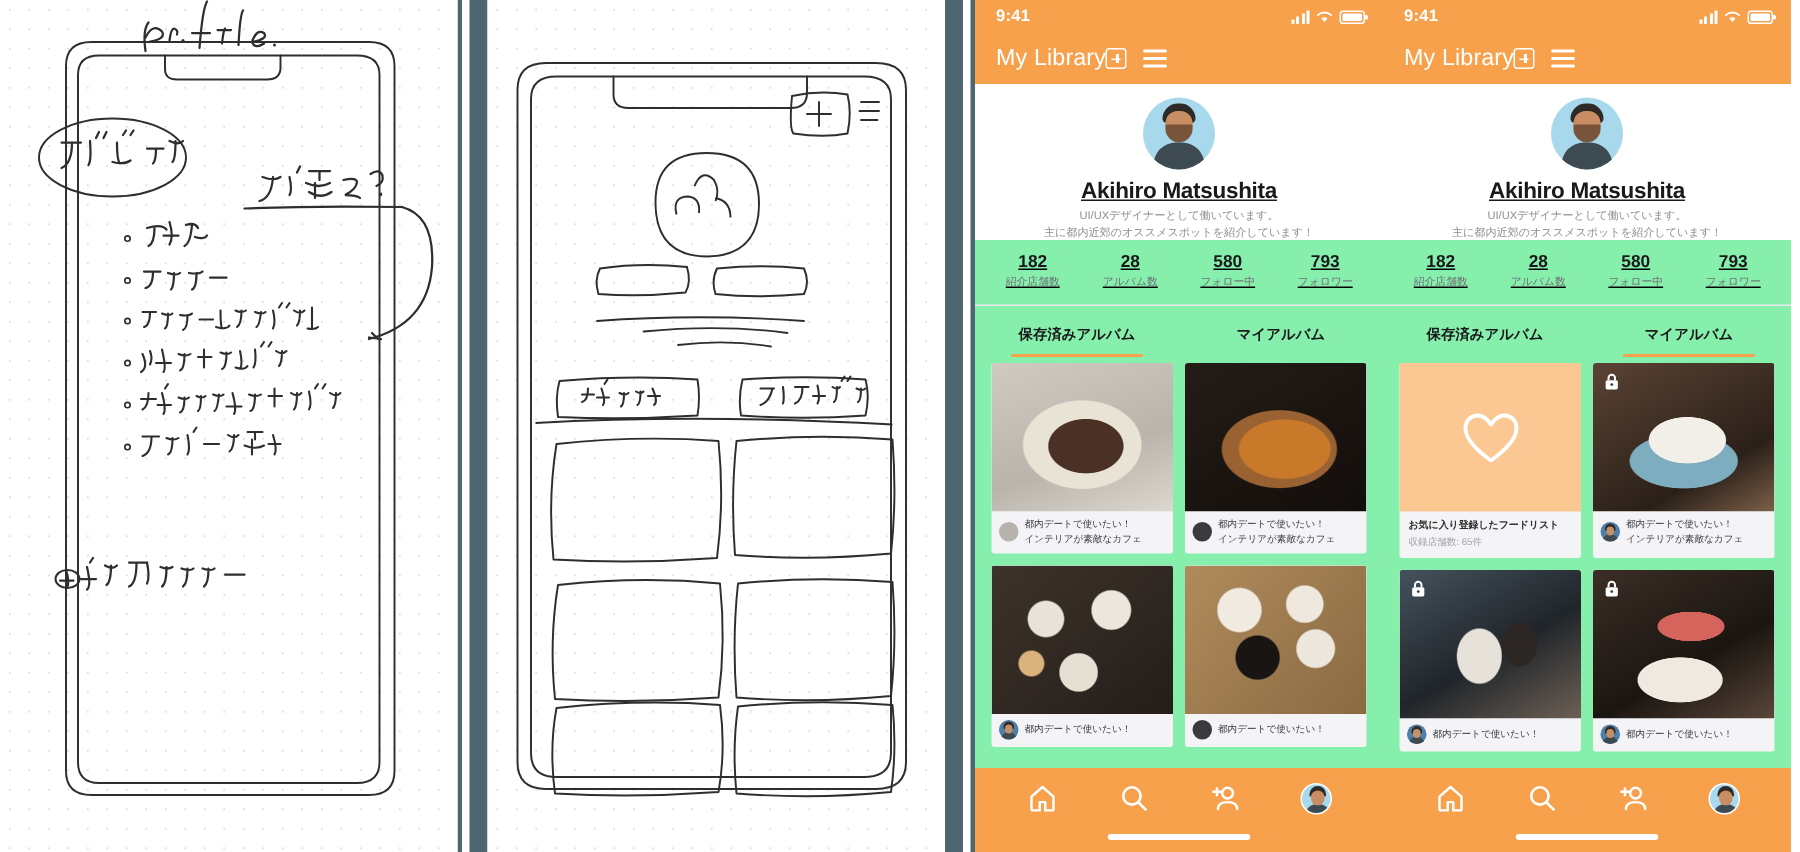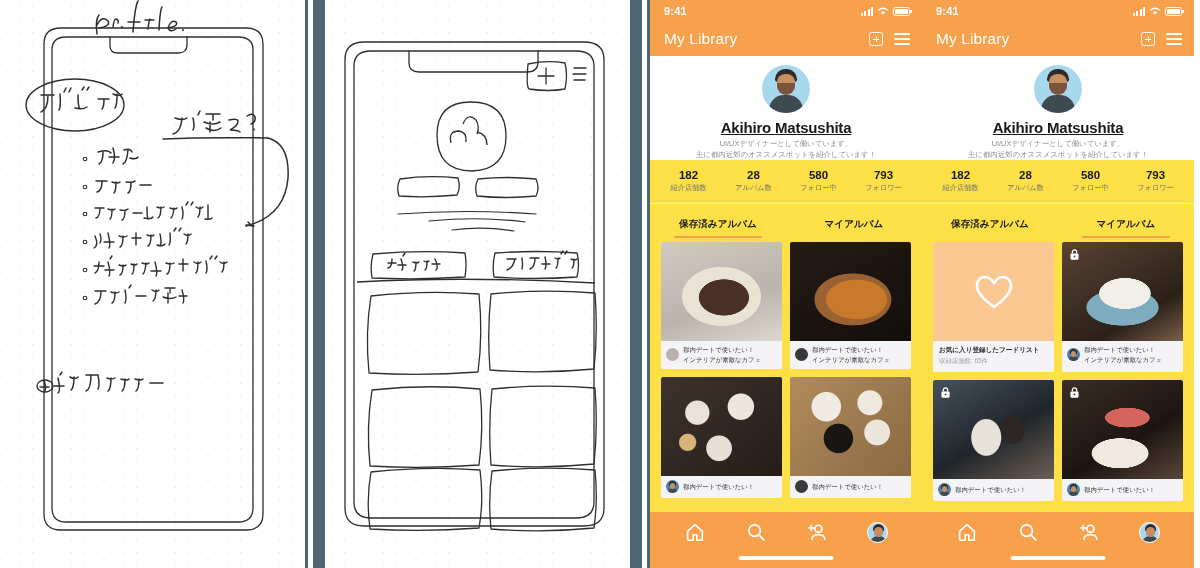"9:41" .panel-app { background: #fde047 -> #86efac }
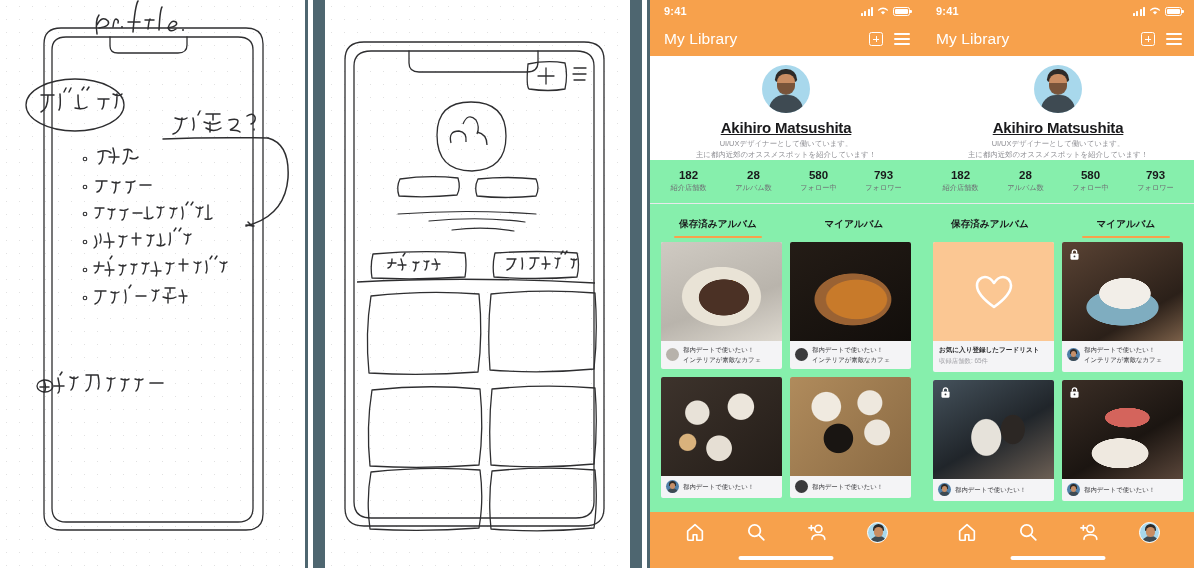"My Library" .appbar { justify-content: space-between -> flex-start }
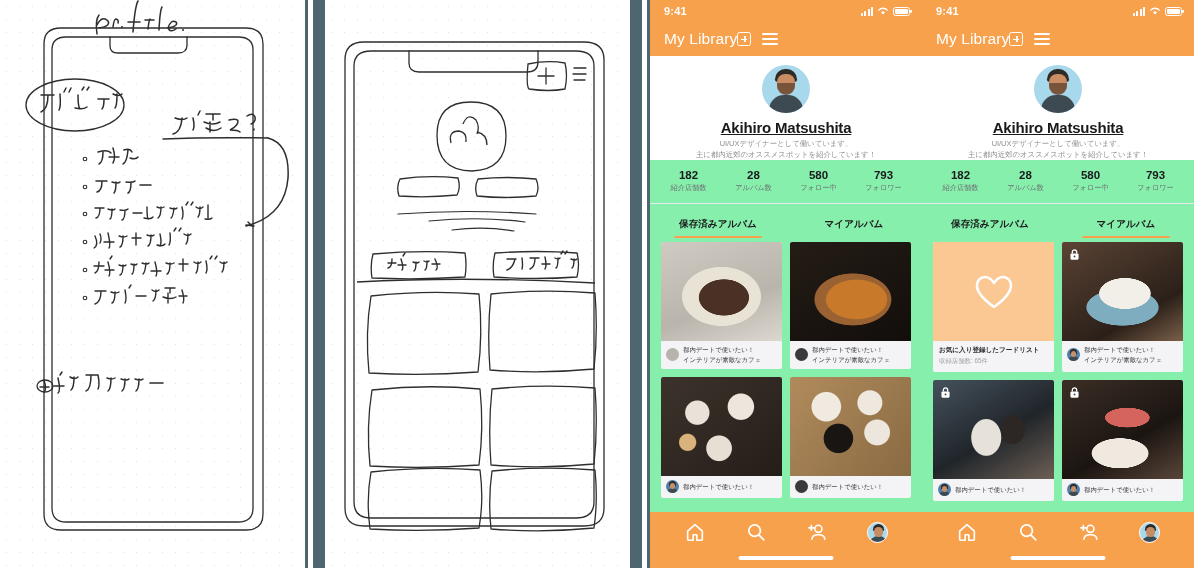"182" .stats { text-decoration: none -> underline }
